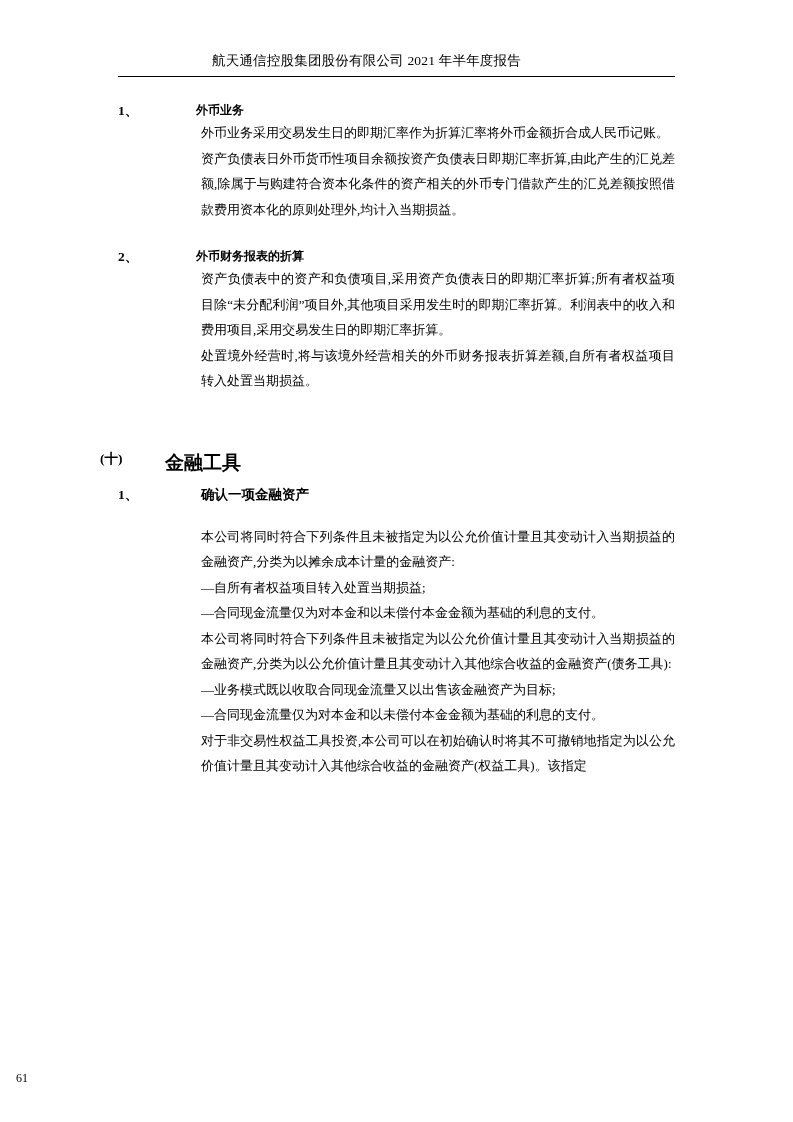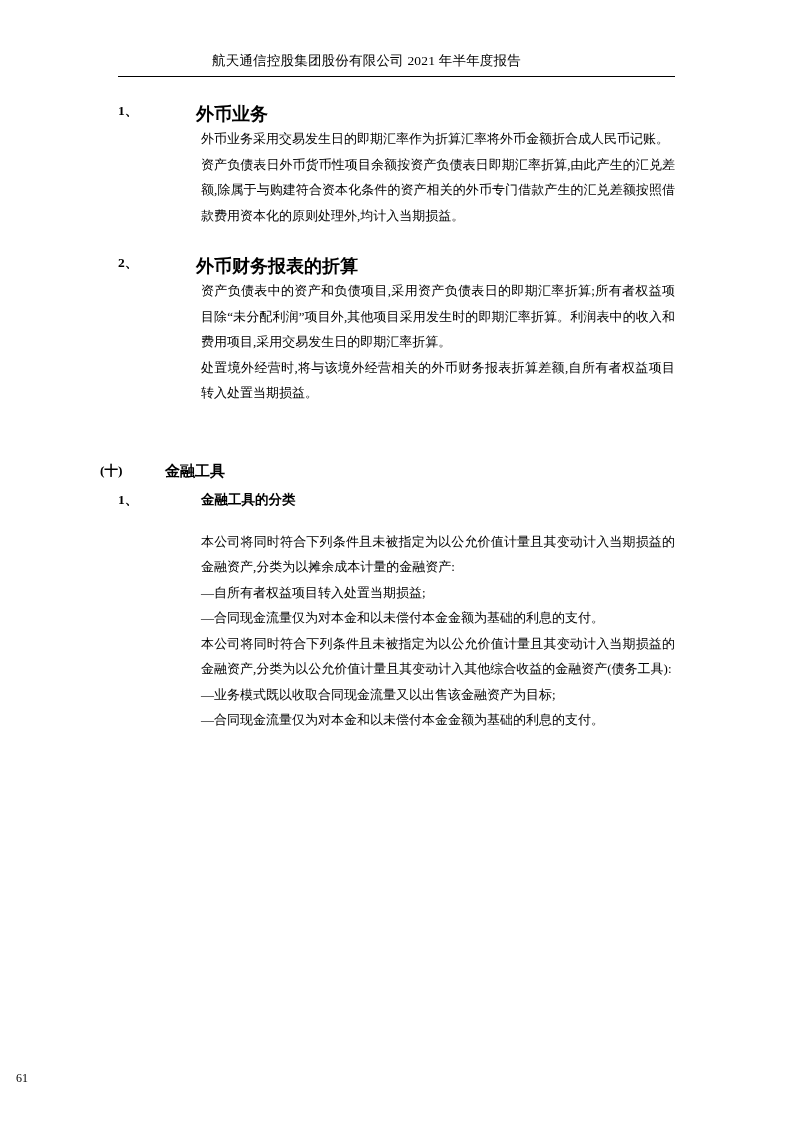"外币业务" .lvl1 .ttl { font-size: 18px -> 12px }
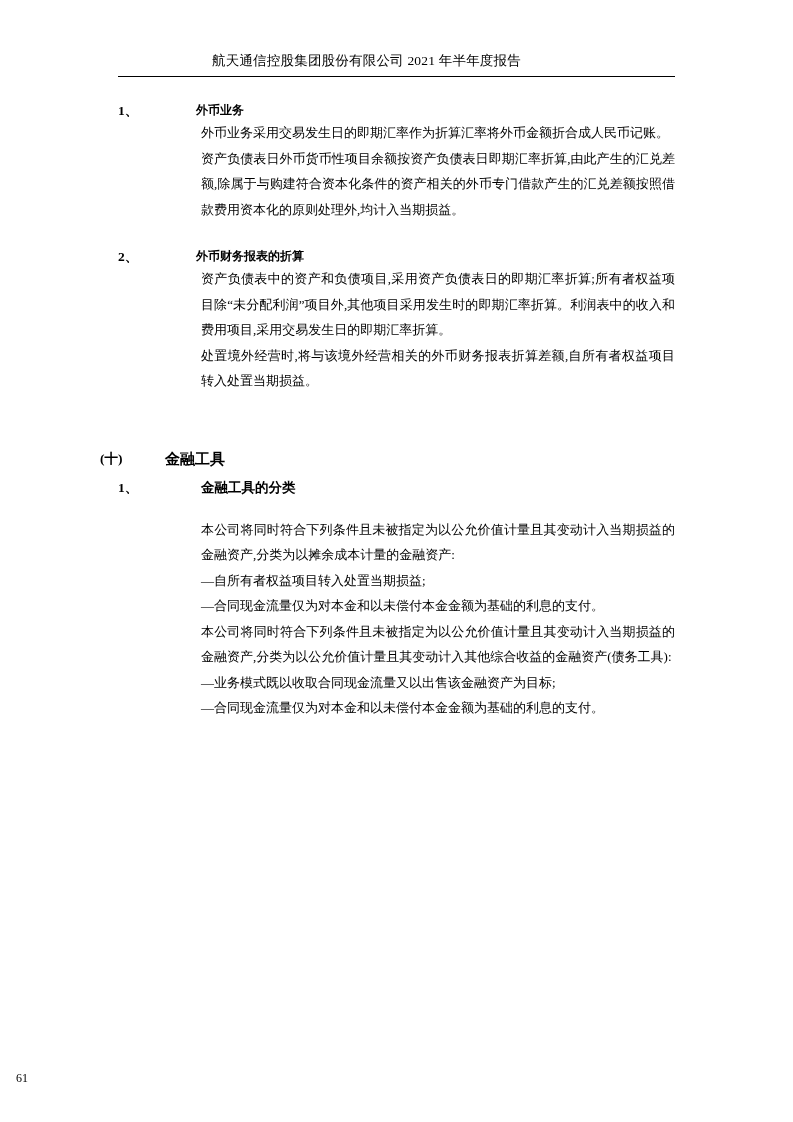"金融工具" .section-head .ttl { font-size: 15px -> 19px }
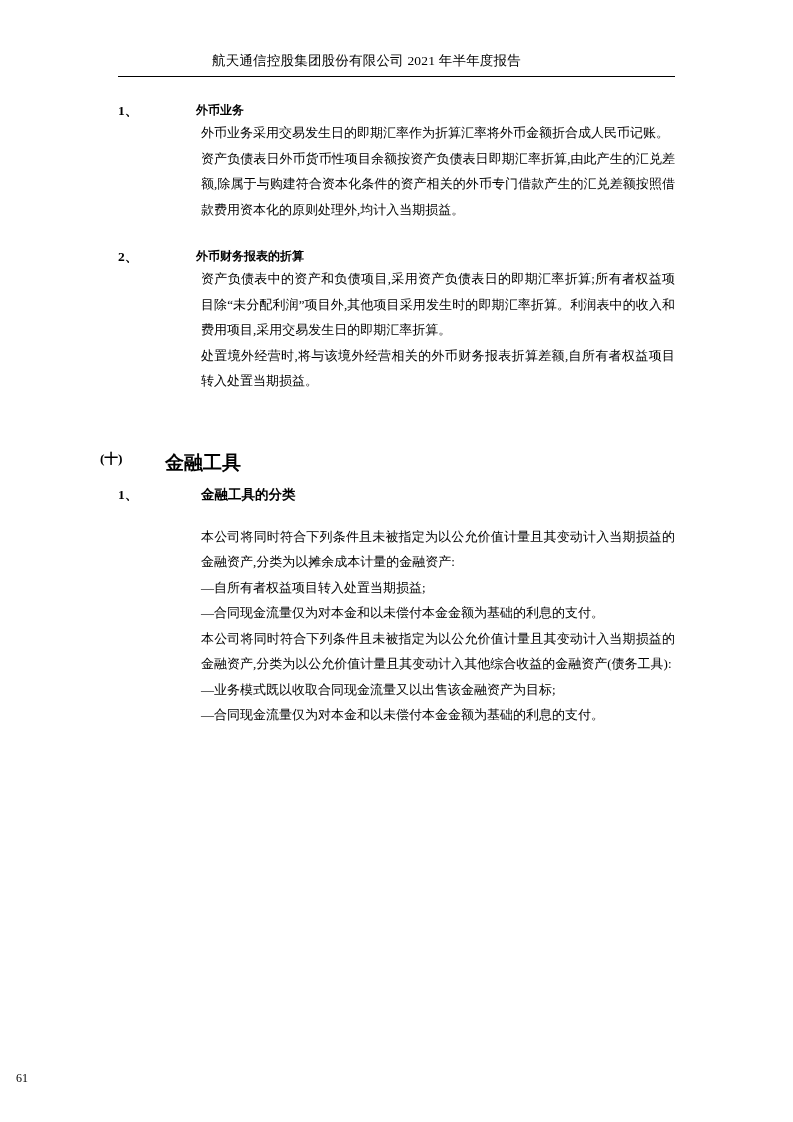"金融工具的分类" div.ttl { text: 金融工具的分类 -> 确认一项金融资产 }
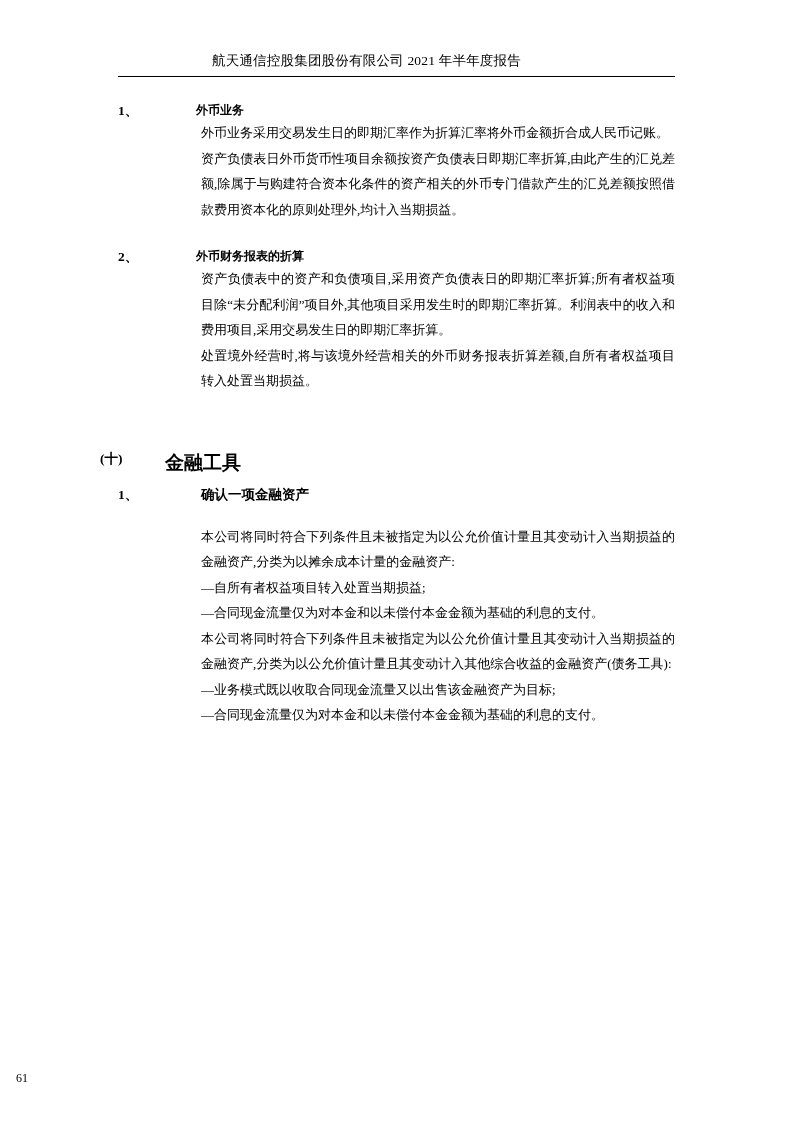"对于非交易性权益工具投资,本公司可以在初始确认时将其不可撤销地指定为以公允价值计" div.para { html: none -> <div>对于非交易性权益工具投资,本公司可以在初始确认时将其不可撤销地指定为以公允价值计量且其变动计入其他综合收益的金融资产(权益工具)。该指定</div> }
